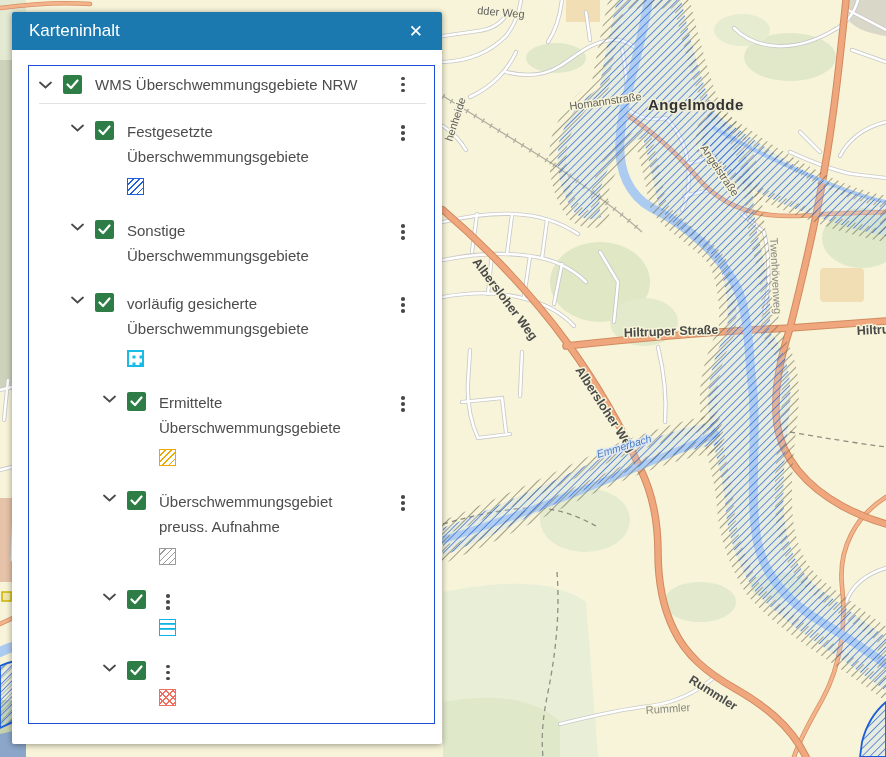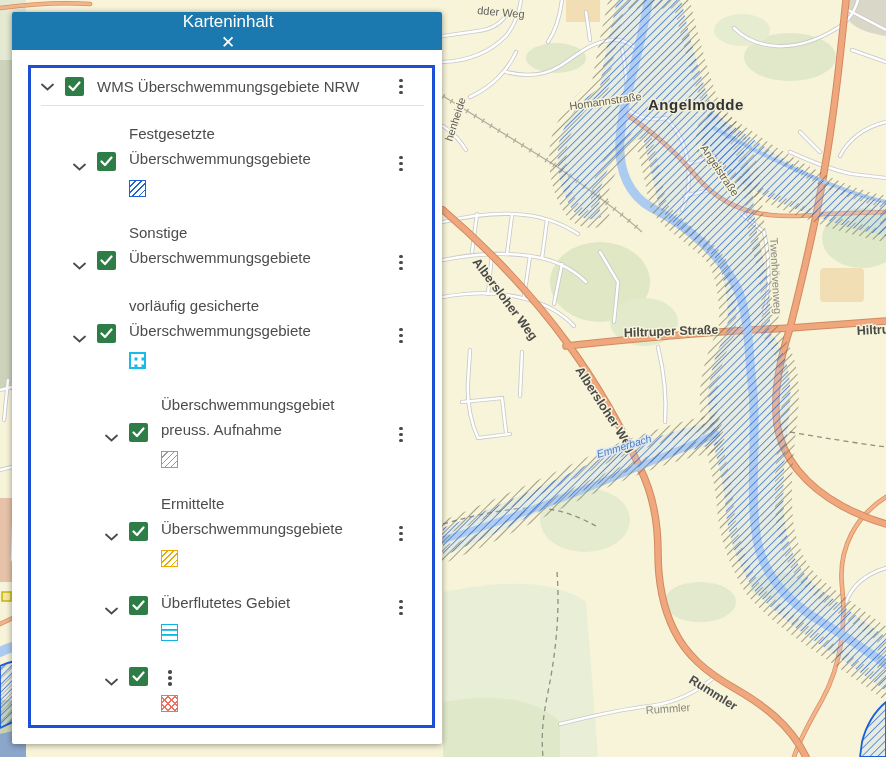"Karteninhalt" .panel-header { flex-direction: column -> none }
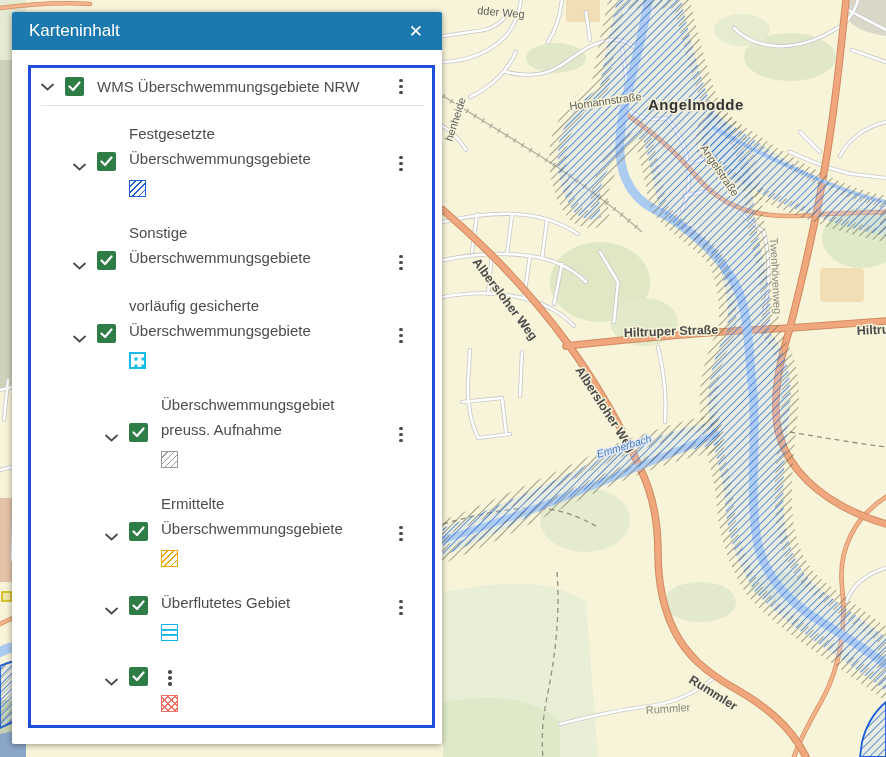"WMS Überschwemmungsgebiete NRW" .tree { border: 3px solid #1d4ed8 -> 1px solid #1d4ed8 }
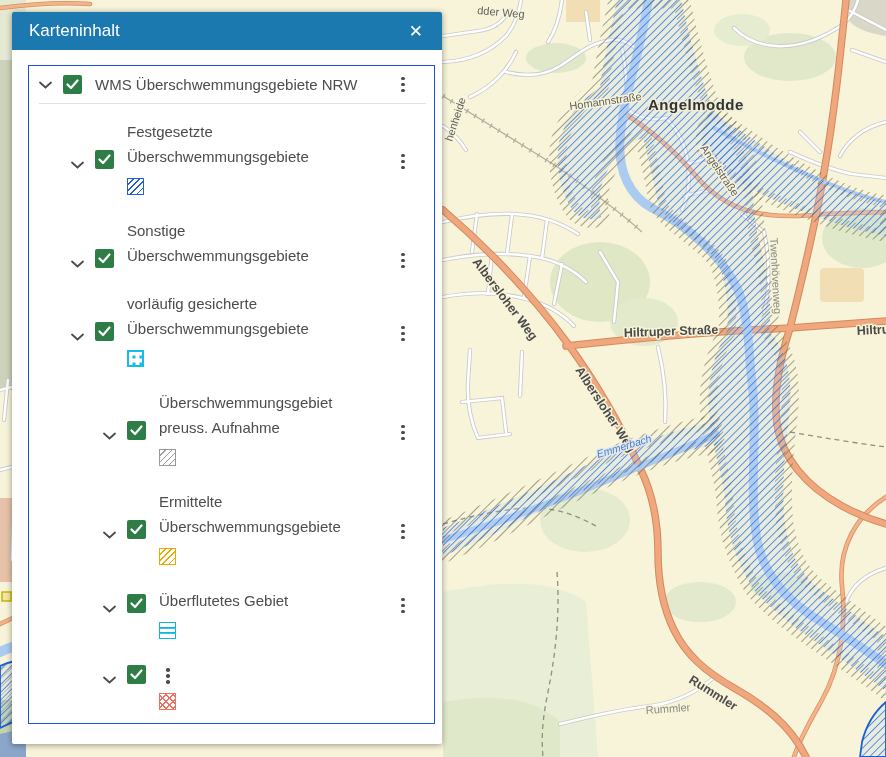"Festgesetzte Überschwemmungsgebiete" .node-row { align-items: flex-end -> flex-start }
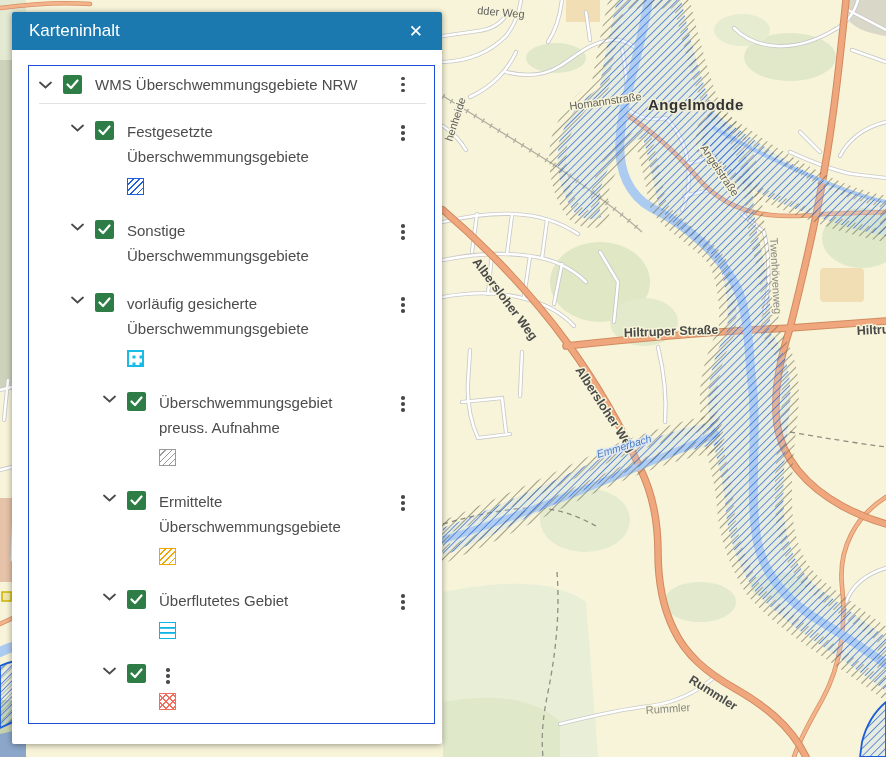"Überschwemmungsgebiet preuss. Aufnahme" div.node { order: before "Ermittelte Überschwemmungsgebiete" -> after "Ermittelte Überschwemmungsgebiete" }
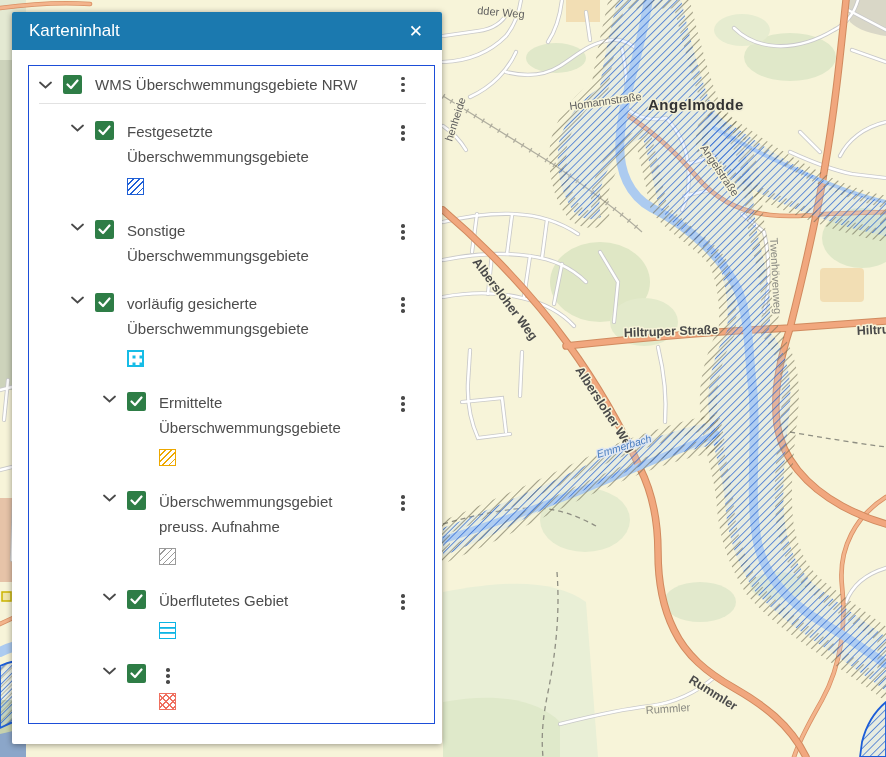"Überflutetes Gebiet" span.lbl { html: <span>Überflutetes Gebiet</span> -> none }
